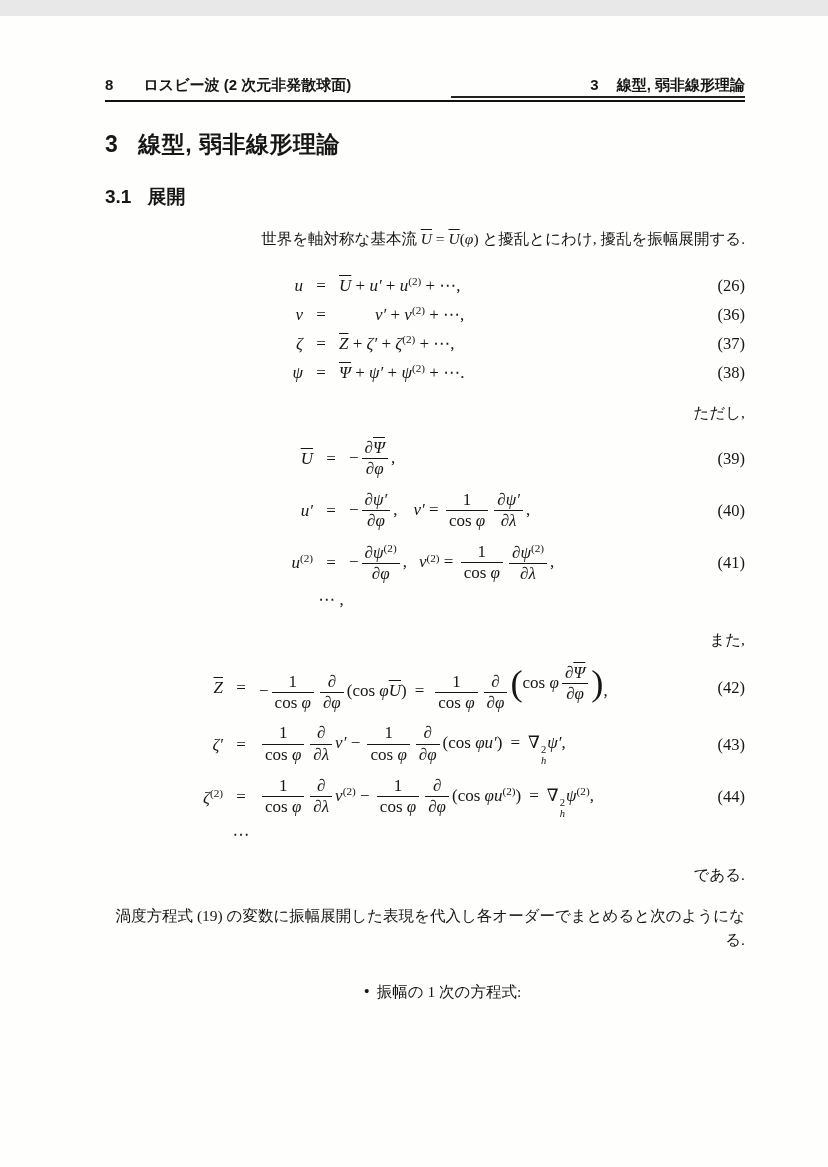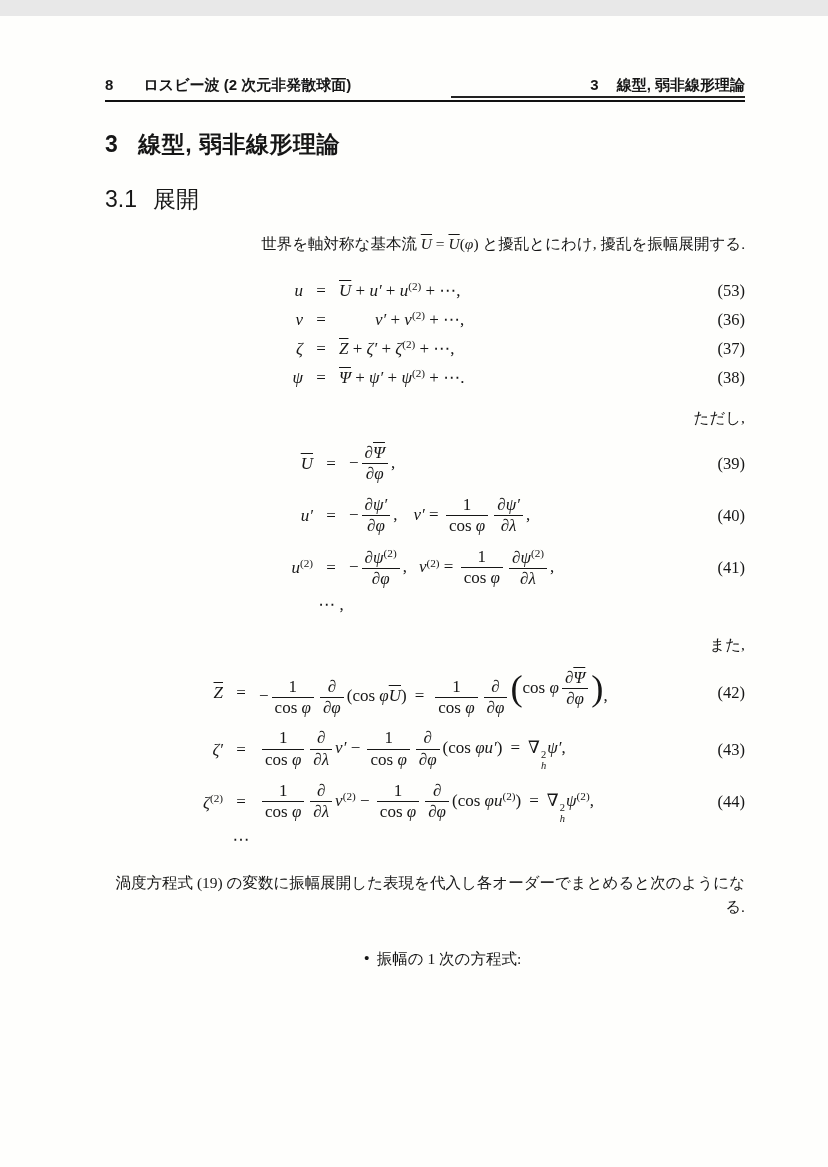"3.1 展開" .subsec { font-size: 23px -> 19px; font-weight: normal -> bold }
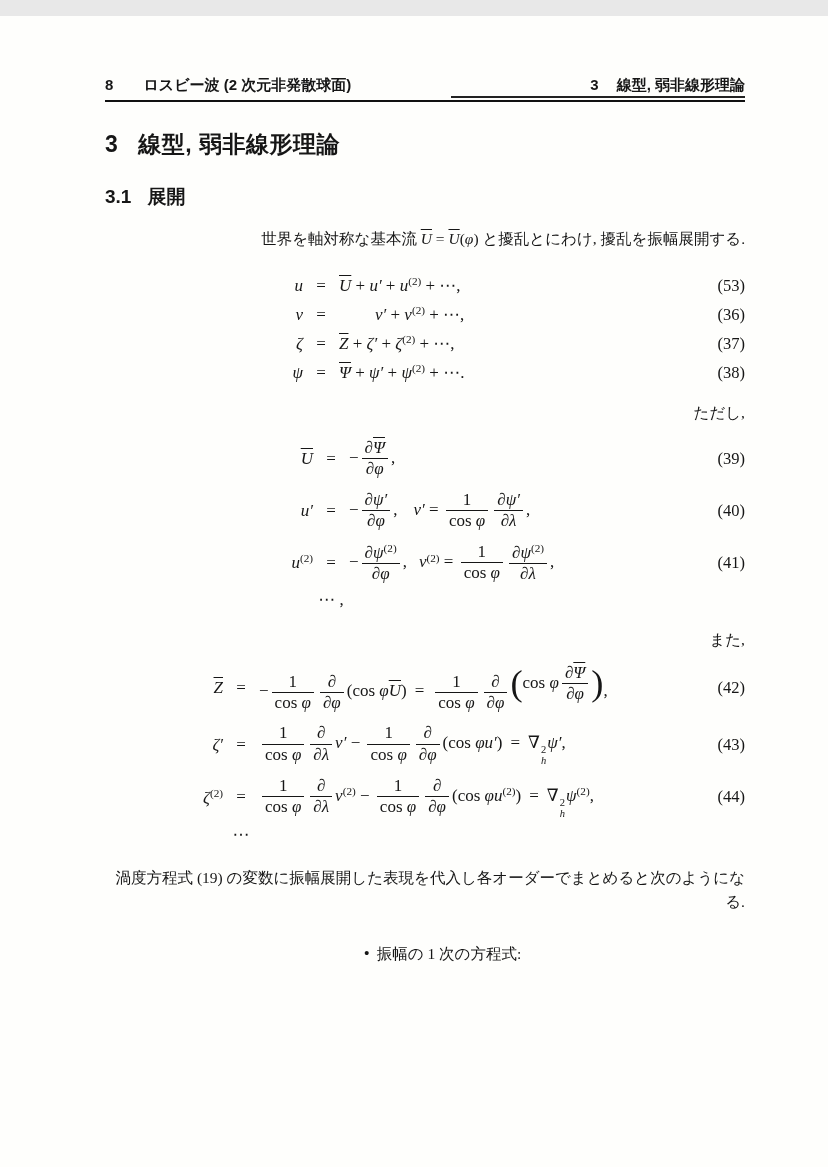"(53)" span.cell { text: 53 -> 26 }
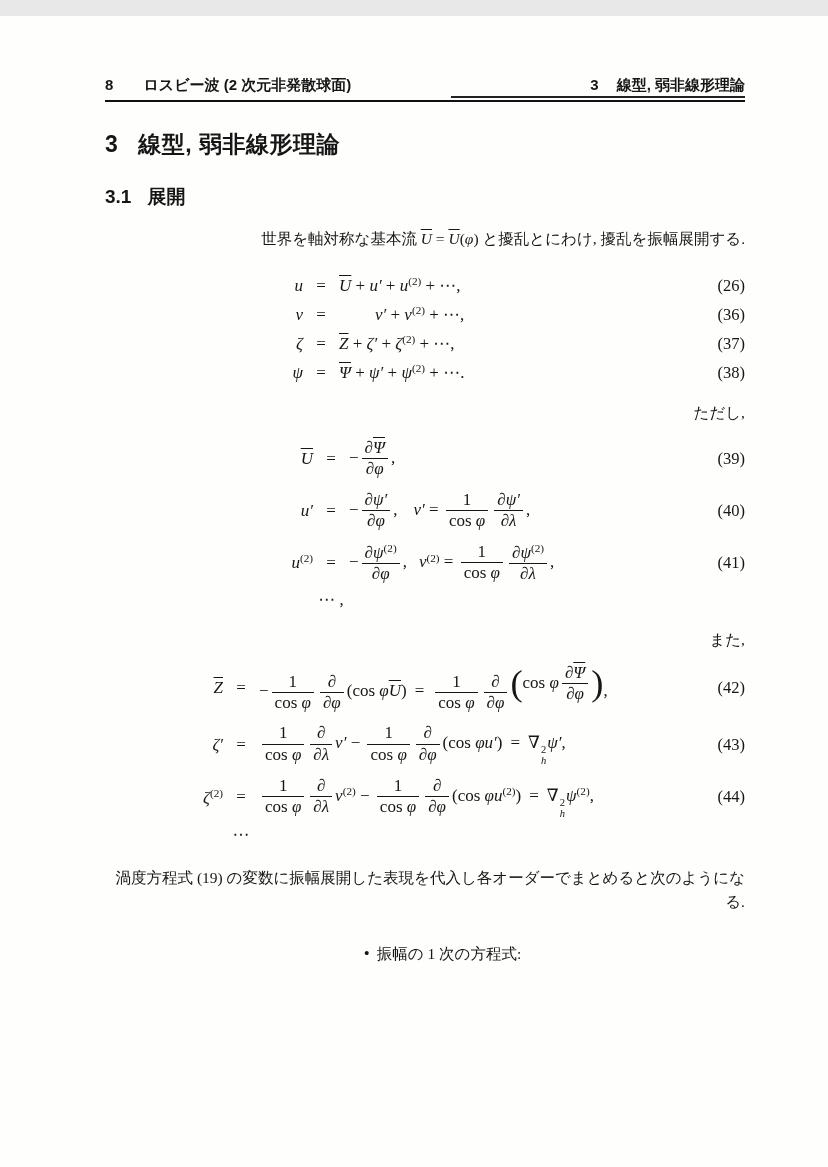"である." p.body { html: none -> <p>である.</p> }
